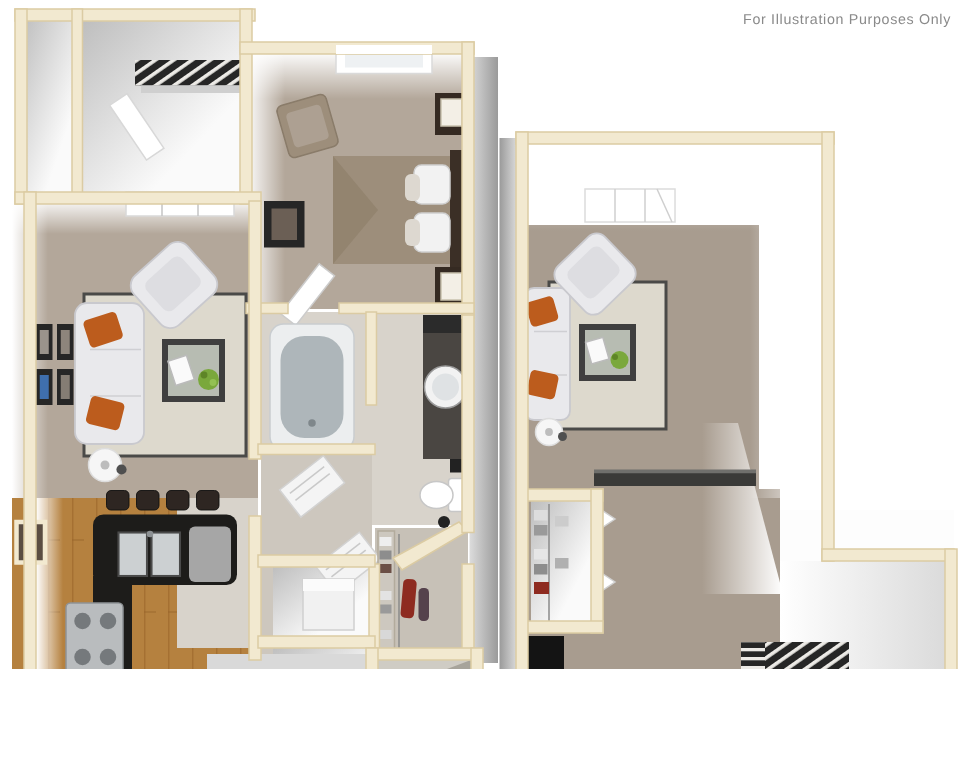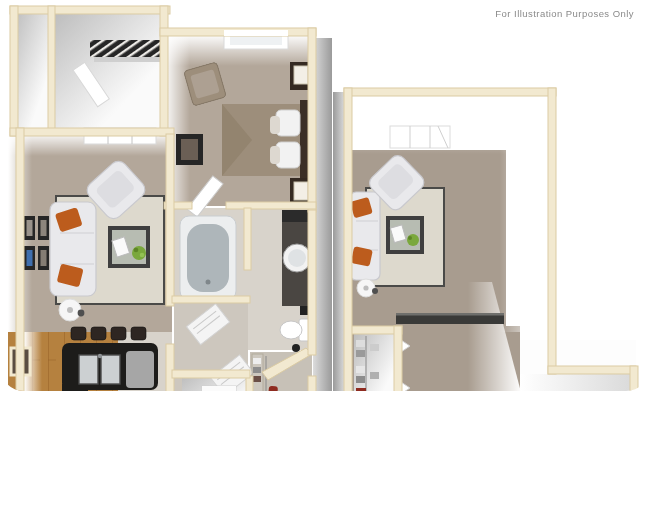"For Illustration Purposes Only" .canvas { border-radius: 24px -> none; height: 391px -> 446px }
